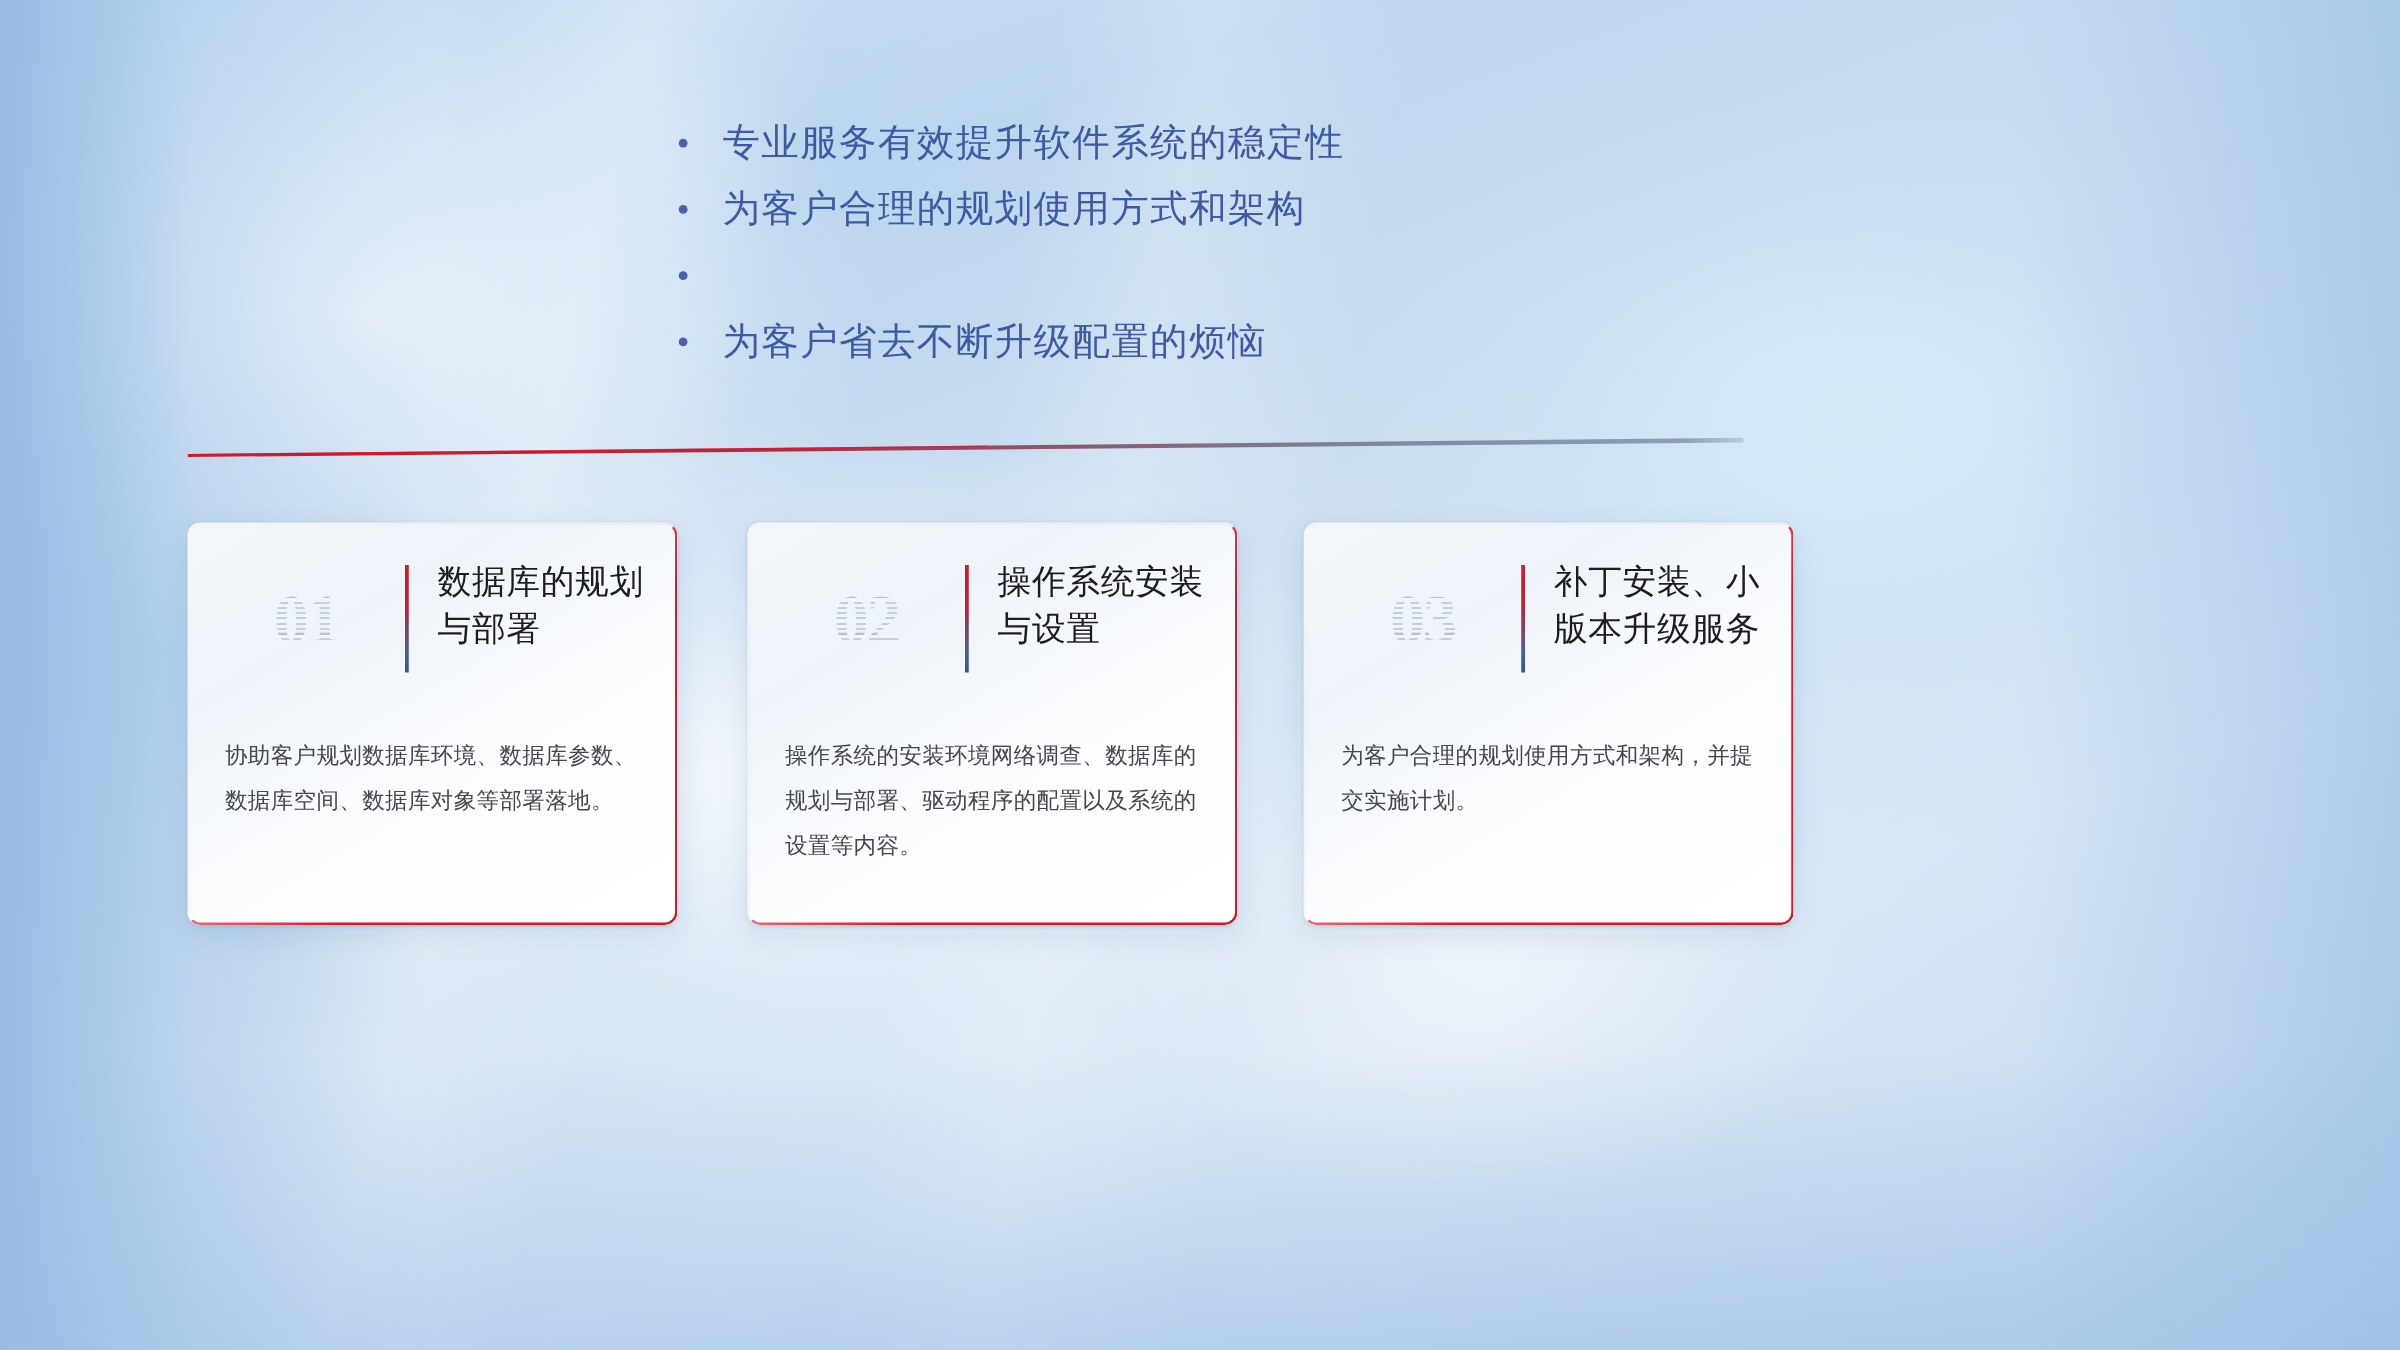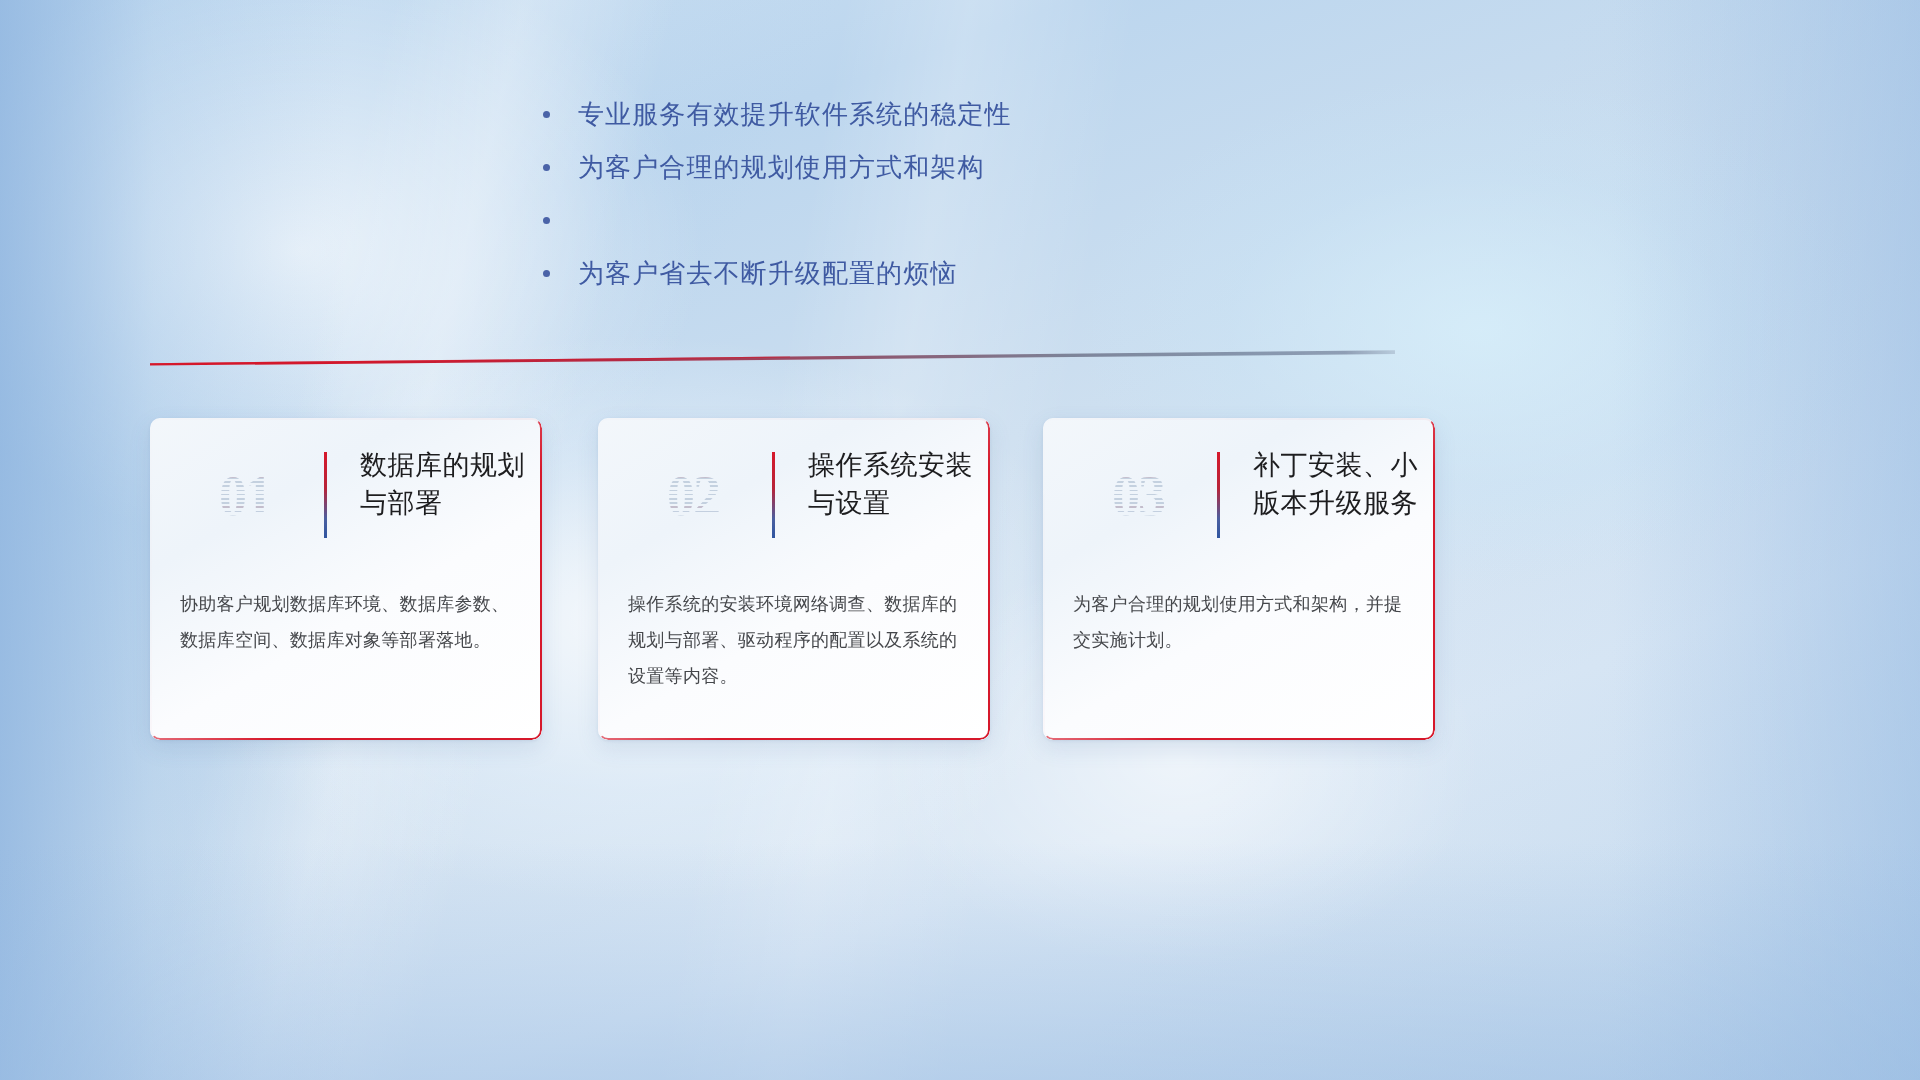"专业服务有效提升软件系统的稳定性" .bullet-text { font-size: 26px -> 30px }
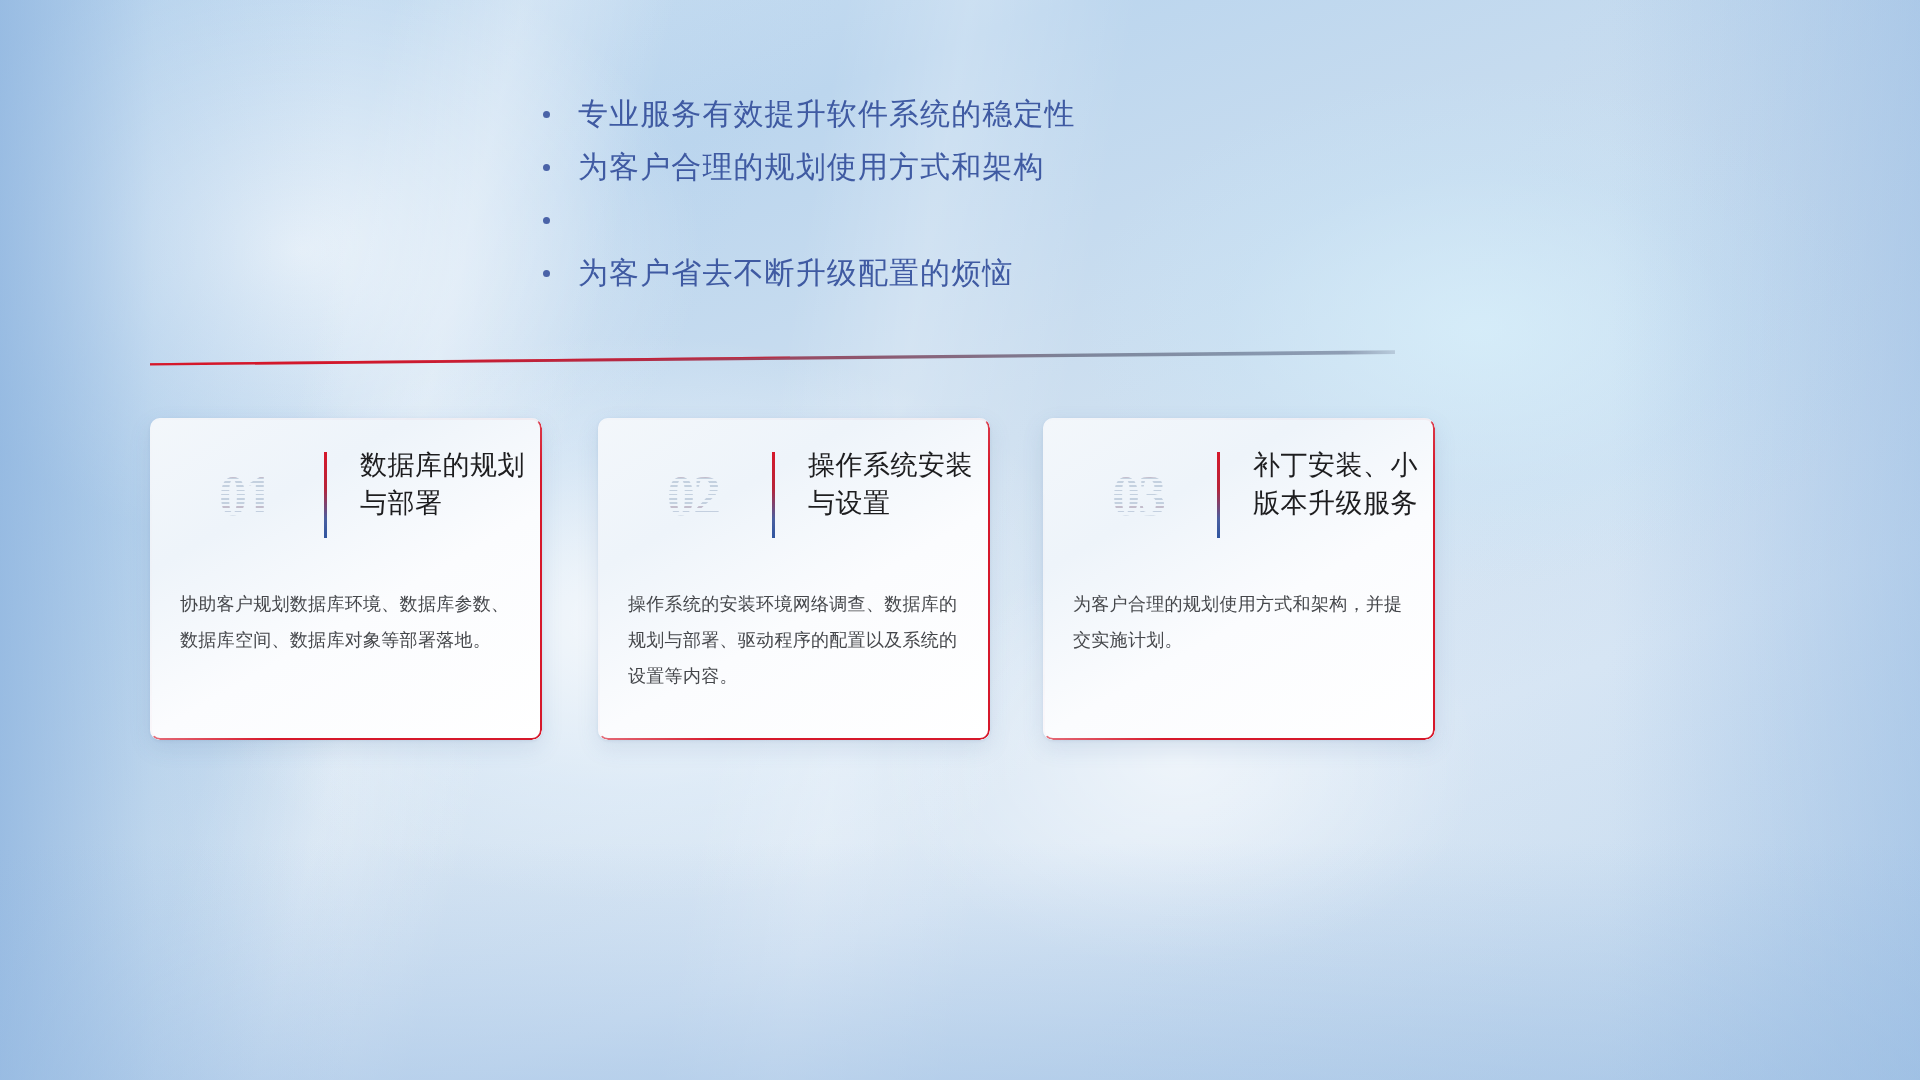"数据库的规划与部署" .card-title { margin-left: 10px -> none }
